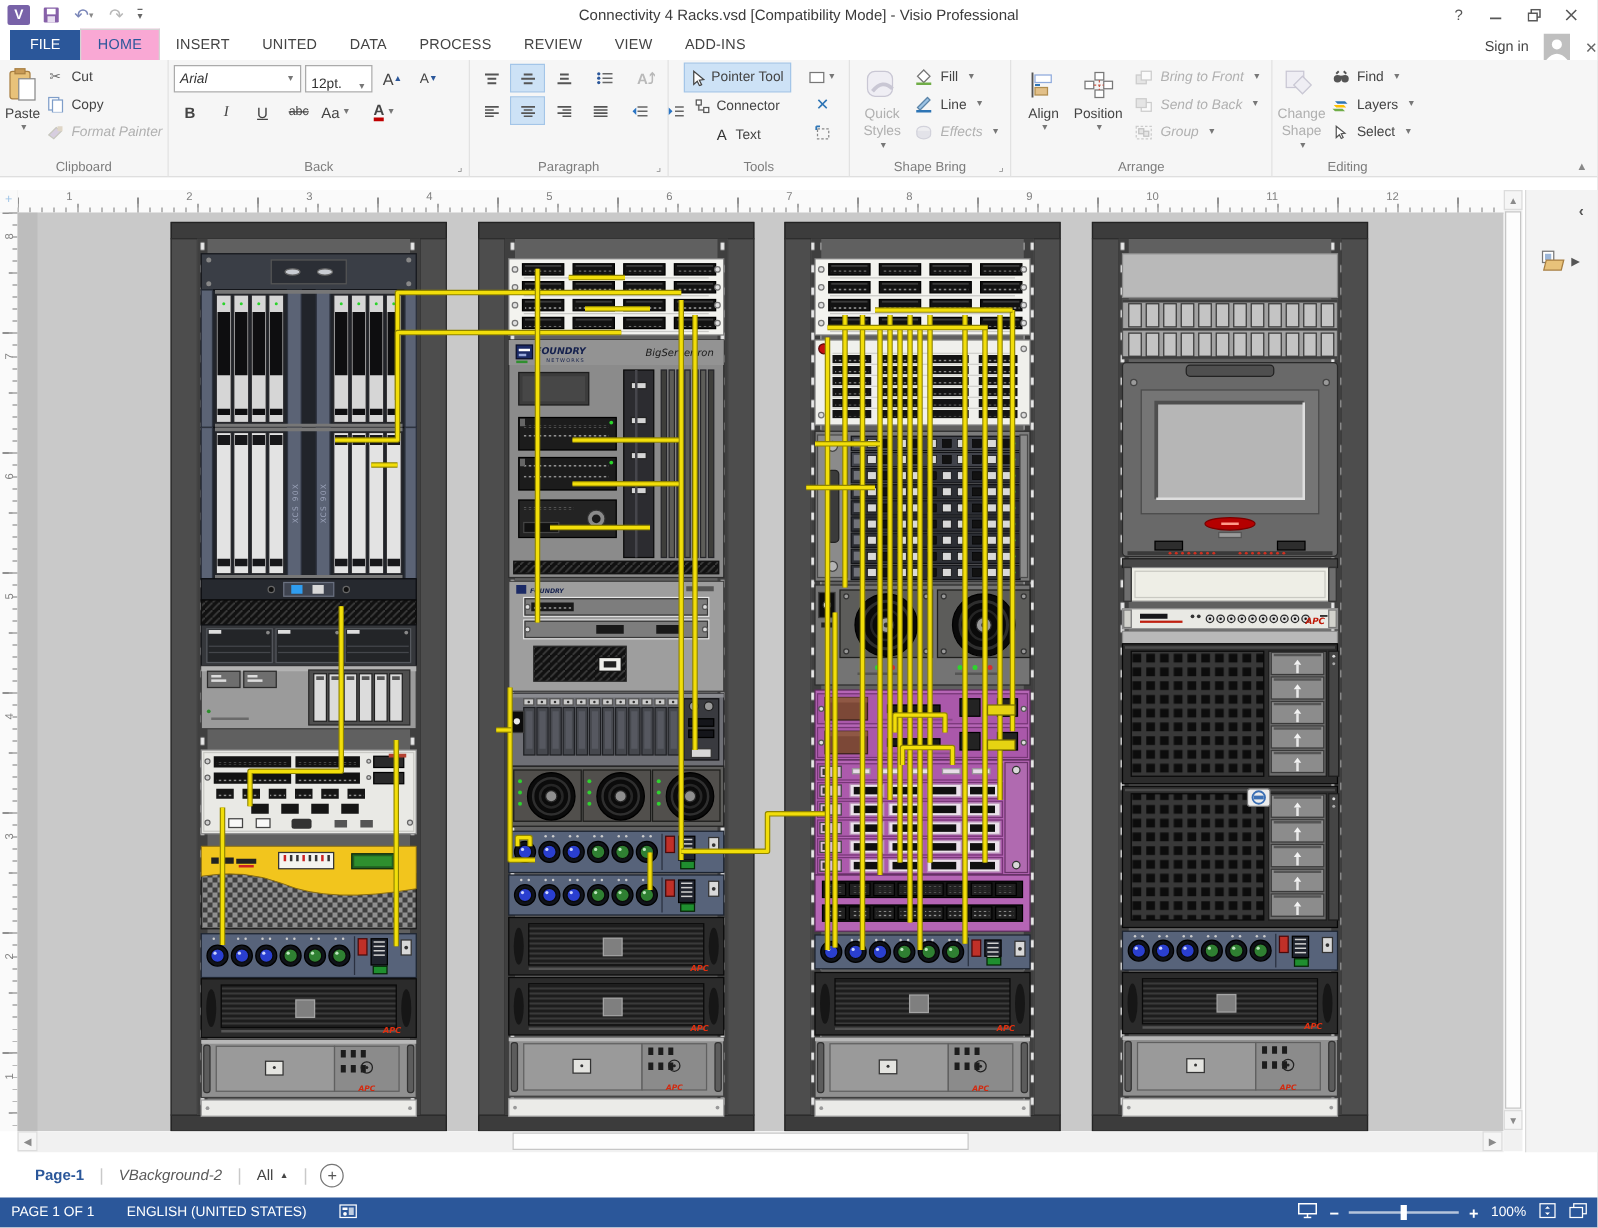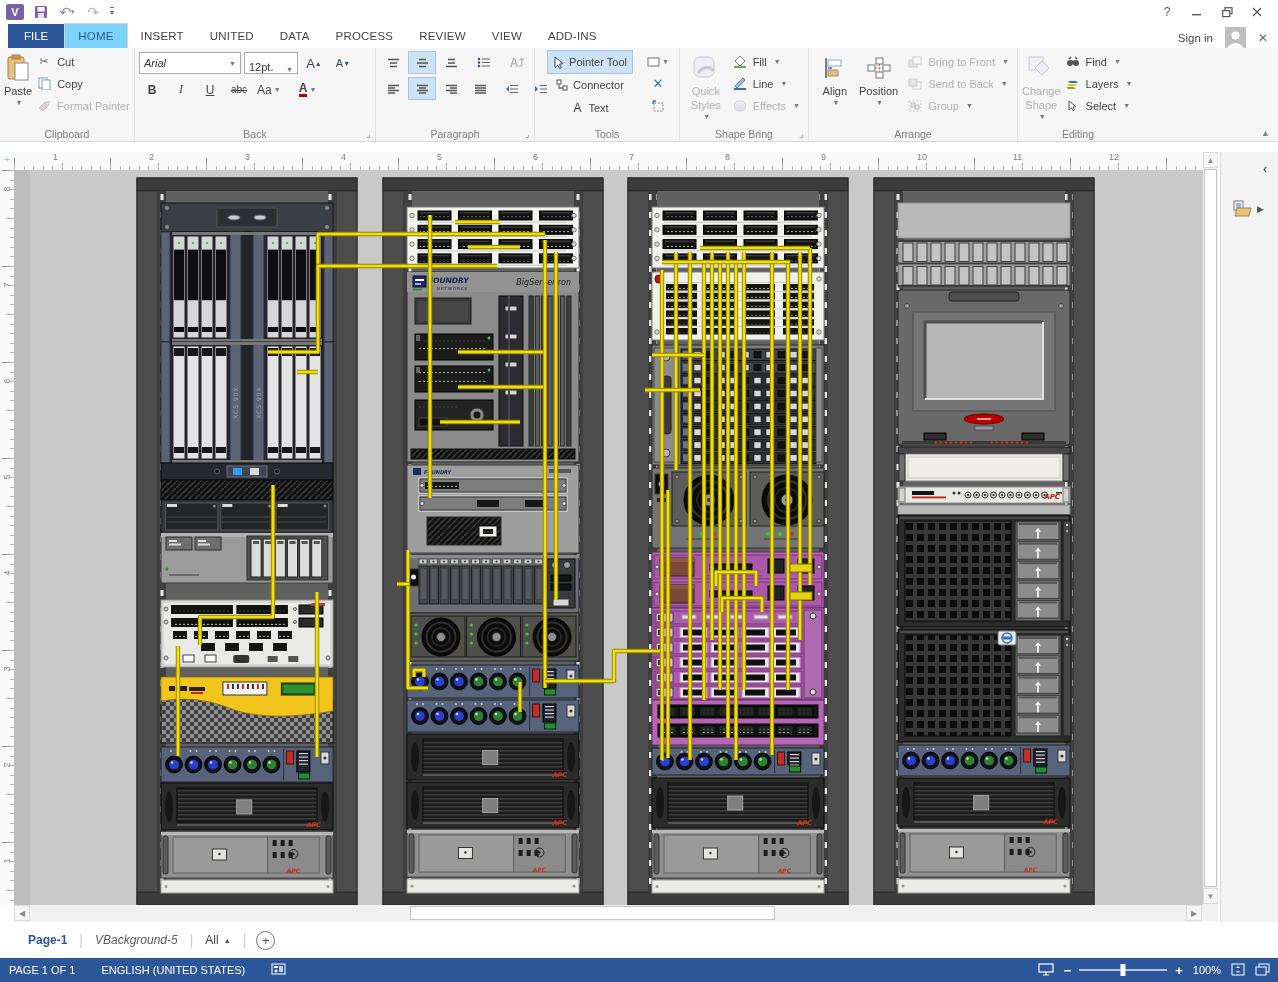"Connectivity 4 Racks.vsd [Compatibility" div.doc-title { html: none -> <div>Connectivity 4 Racks.vsd [Compatibility Mode] - Visio Professional</div> }
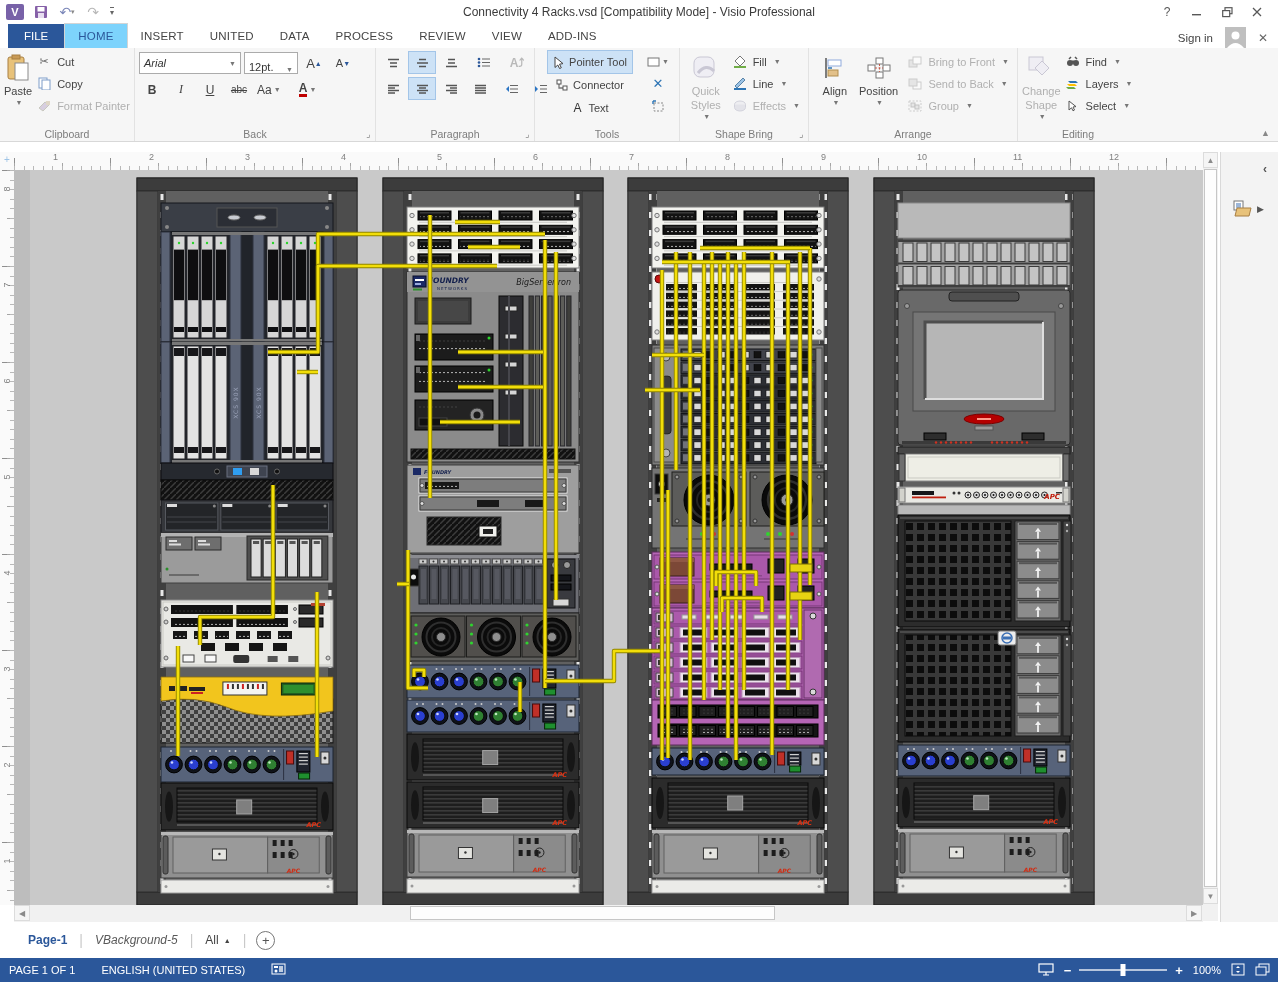"HOME" .rtab.active { background: #7dd3fc -> #f9a8d4 }
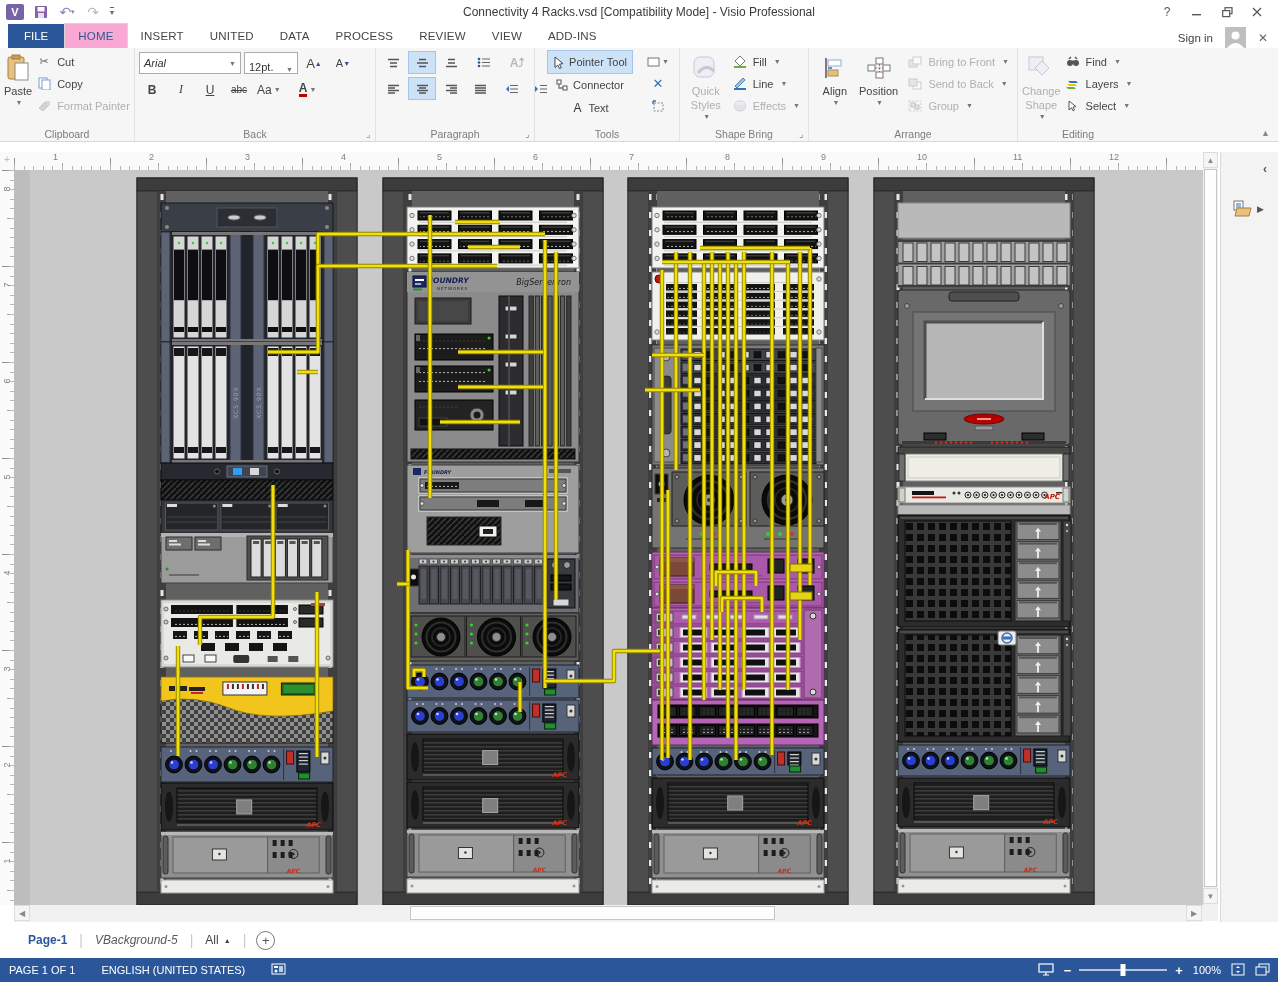"Sign in" .signin-zone { padding-right: 10px -> none }
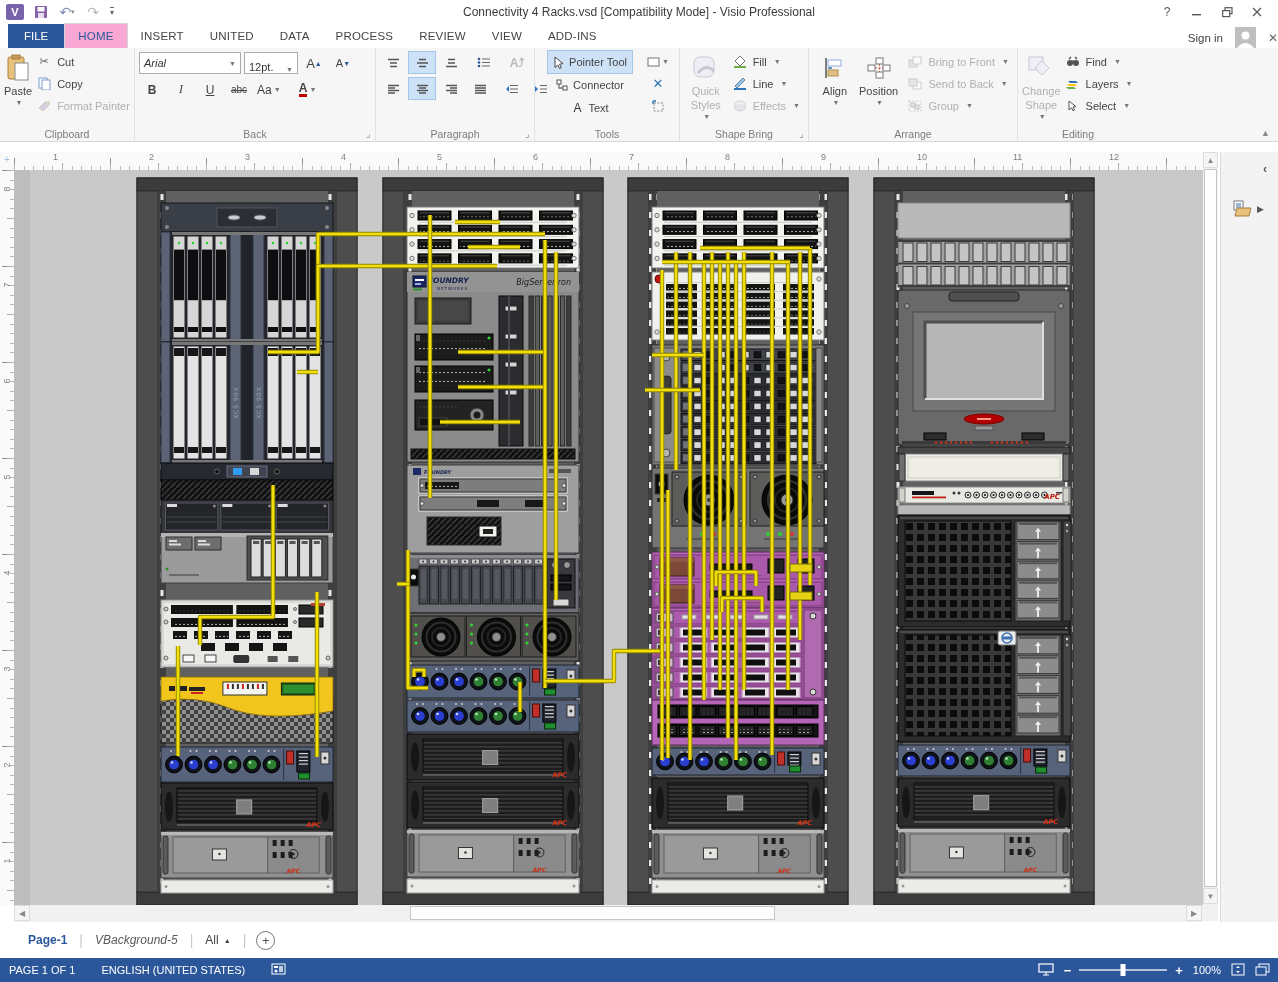"Bring to Front" .smallbtn.disabled { font-style: none -> italic }
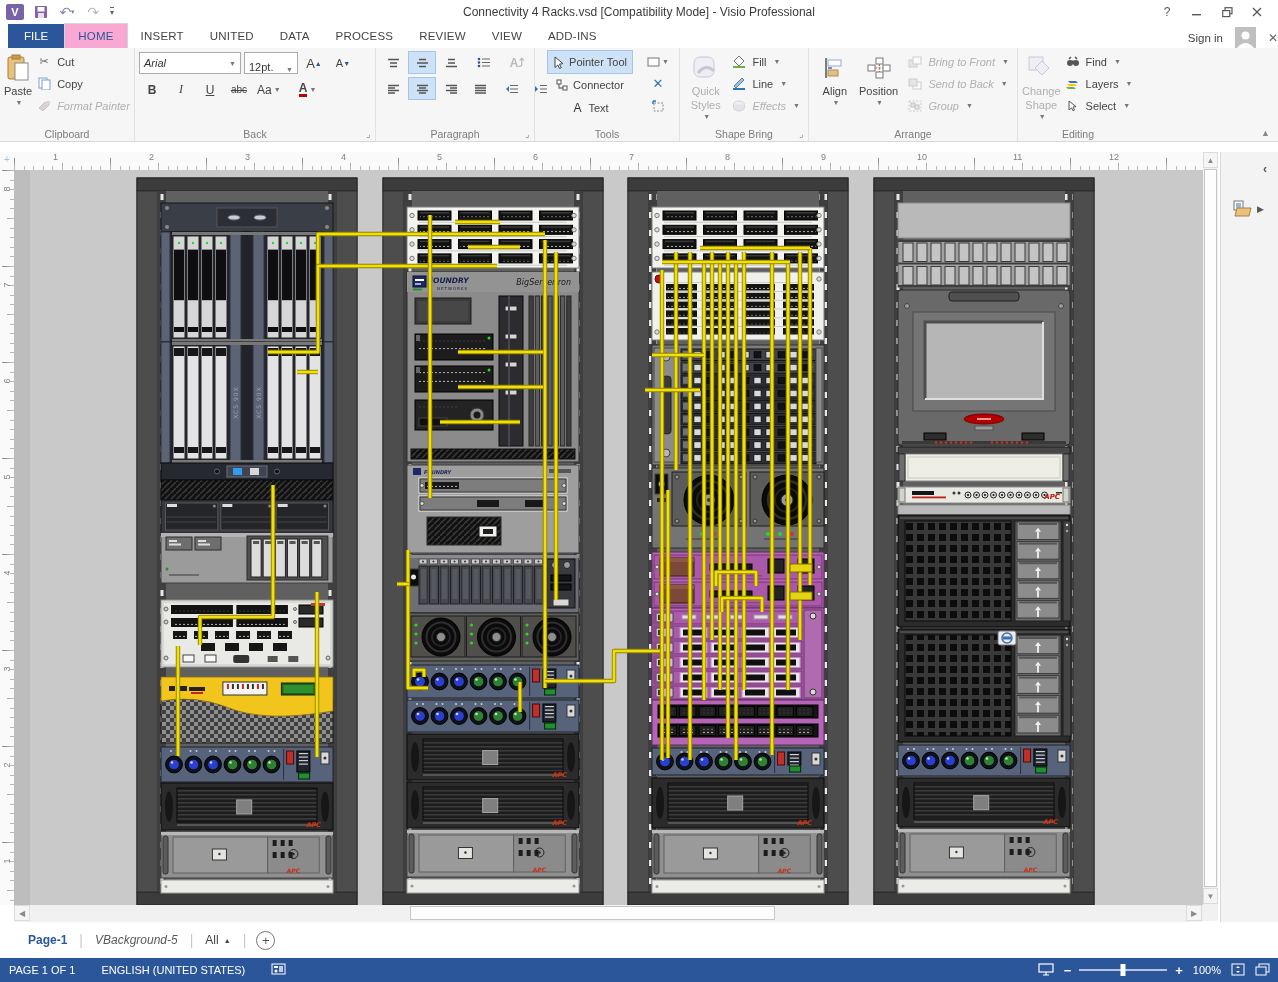"VBackground-5" span.ptab { text: VBackground-5 -> VBackground-2 }
